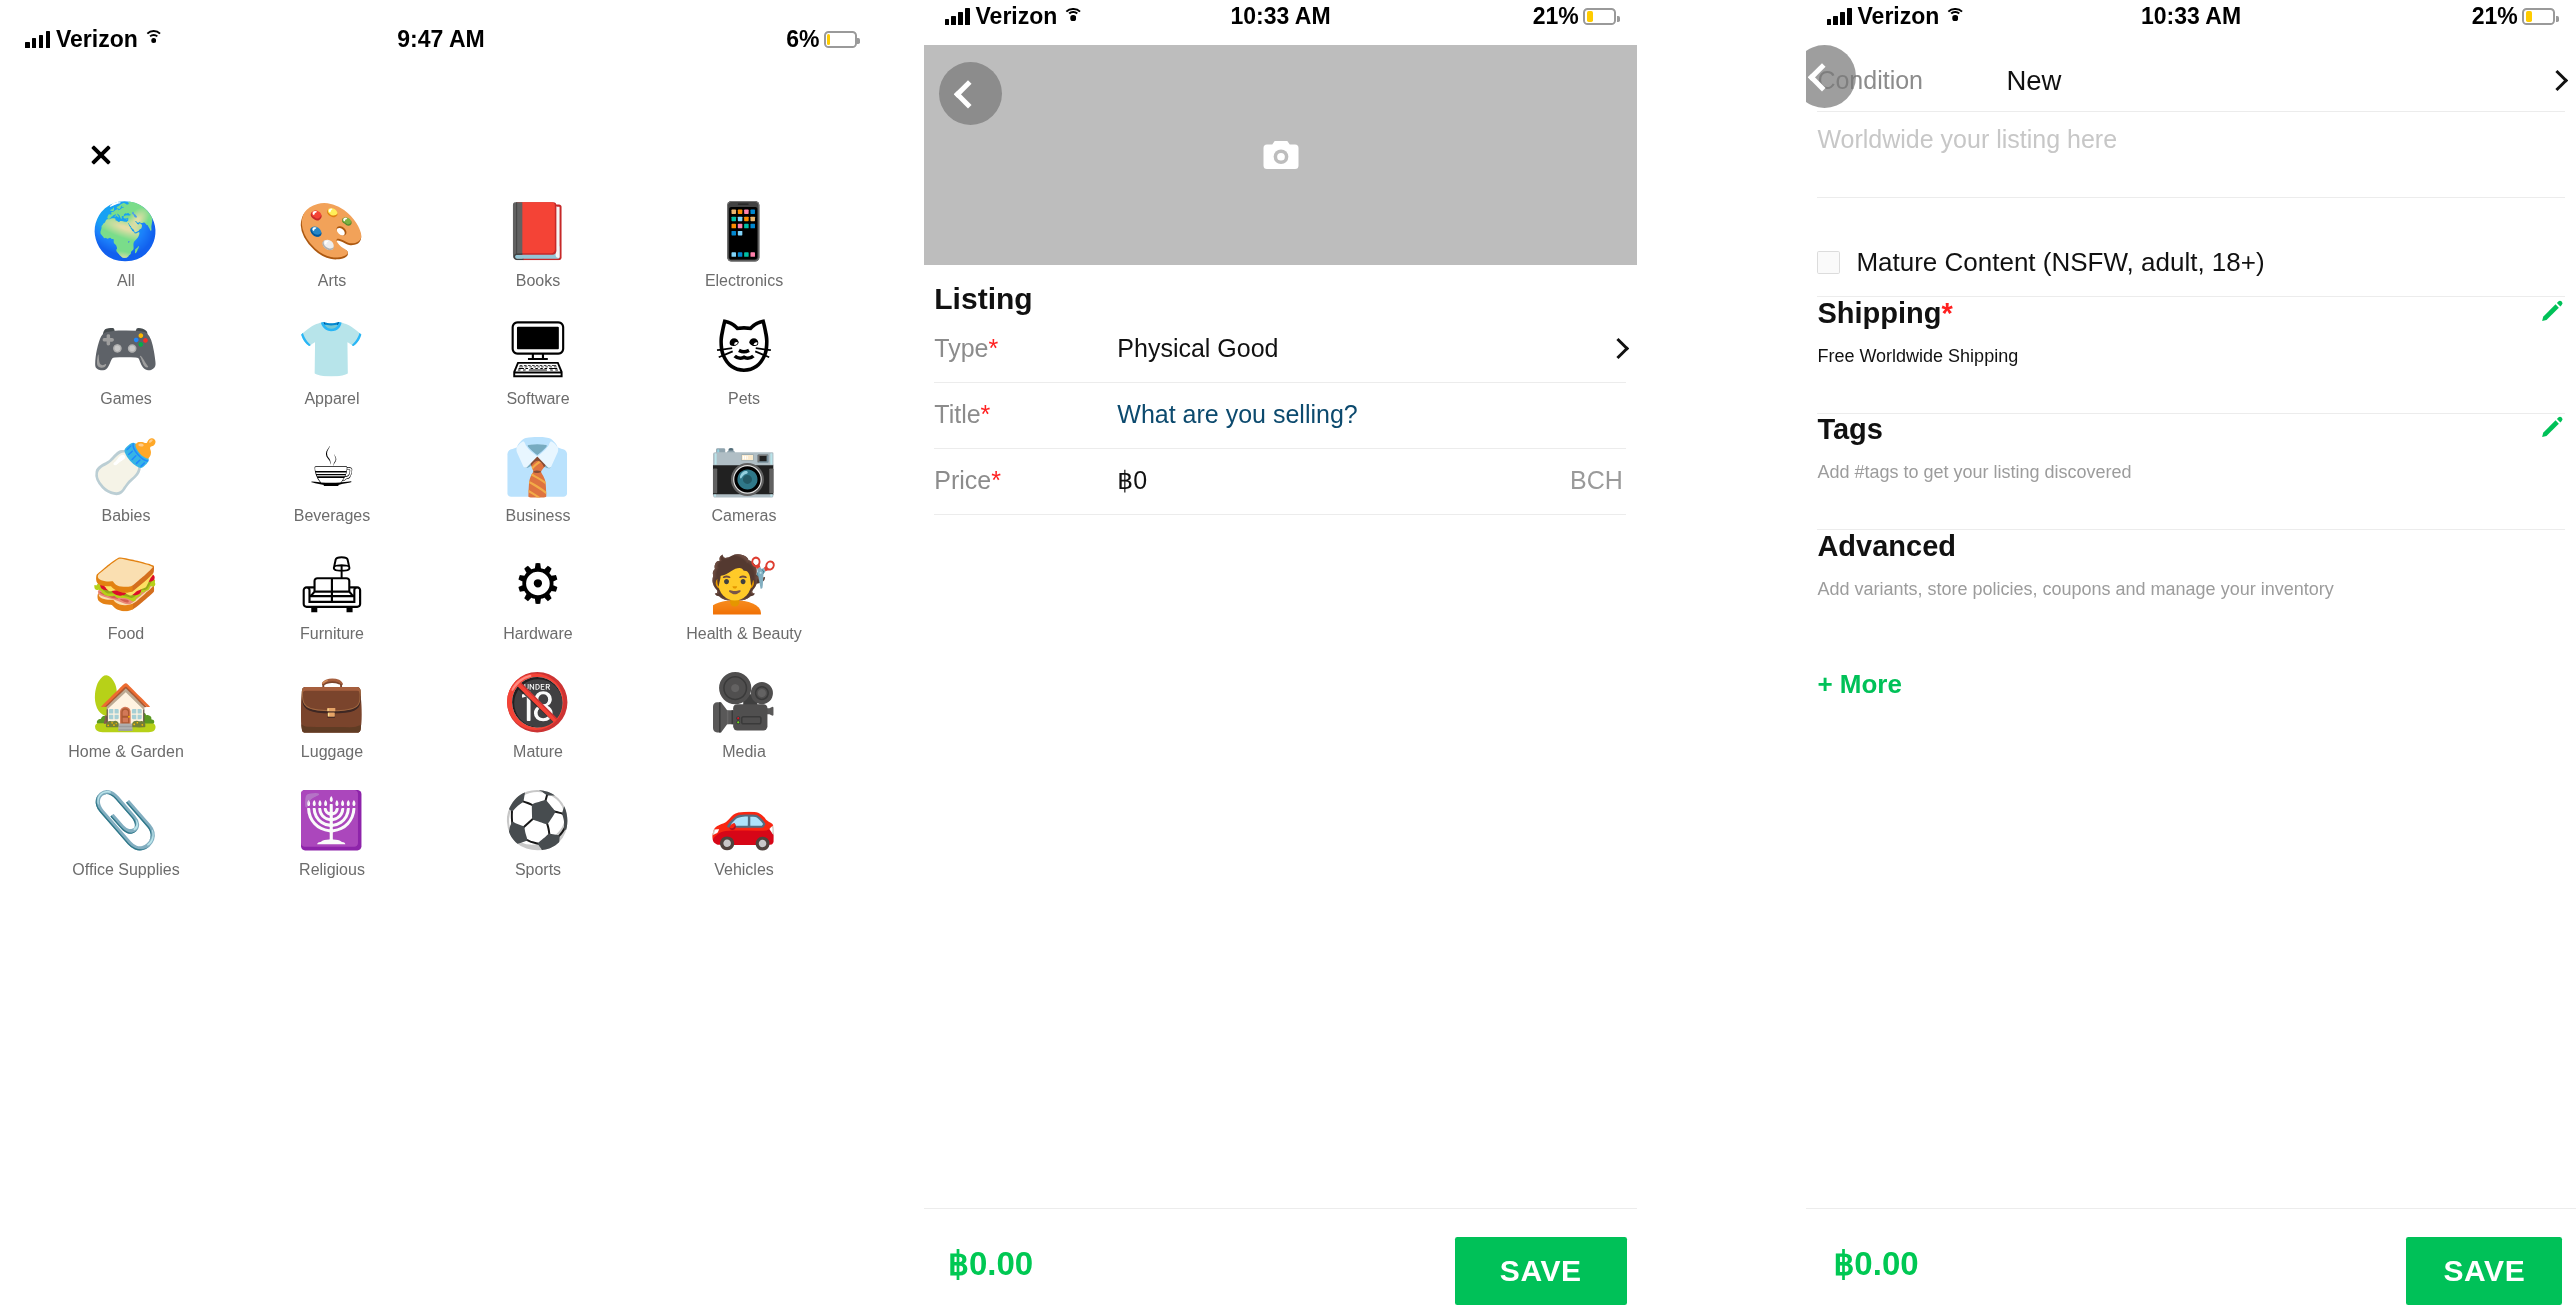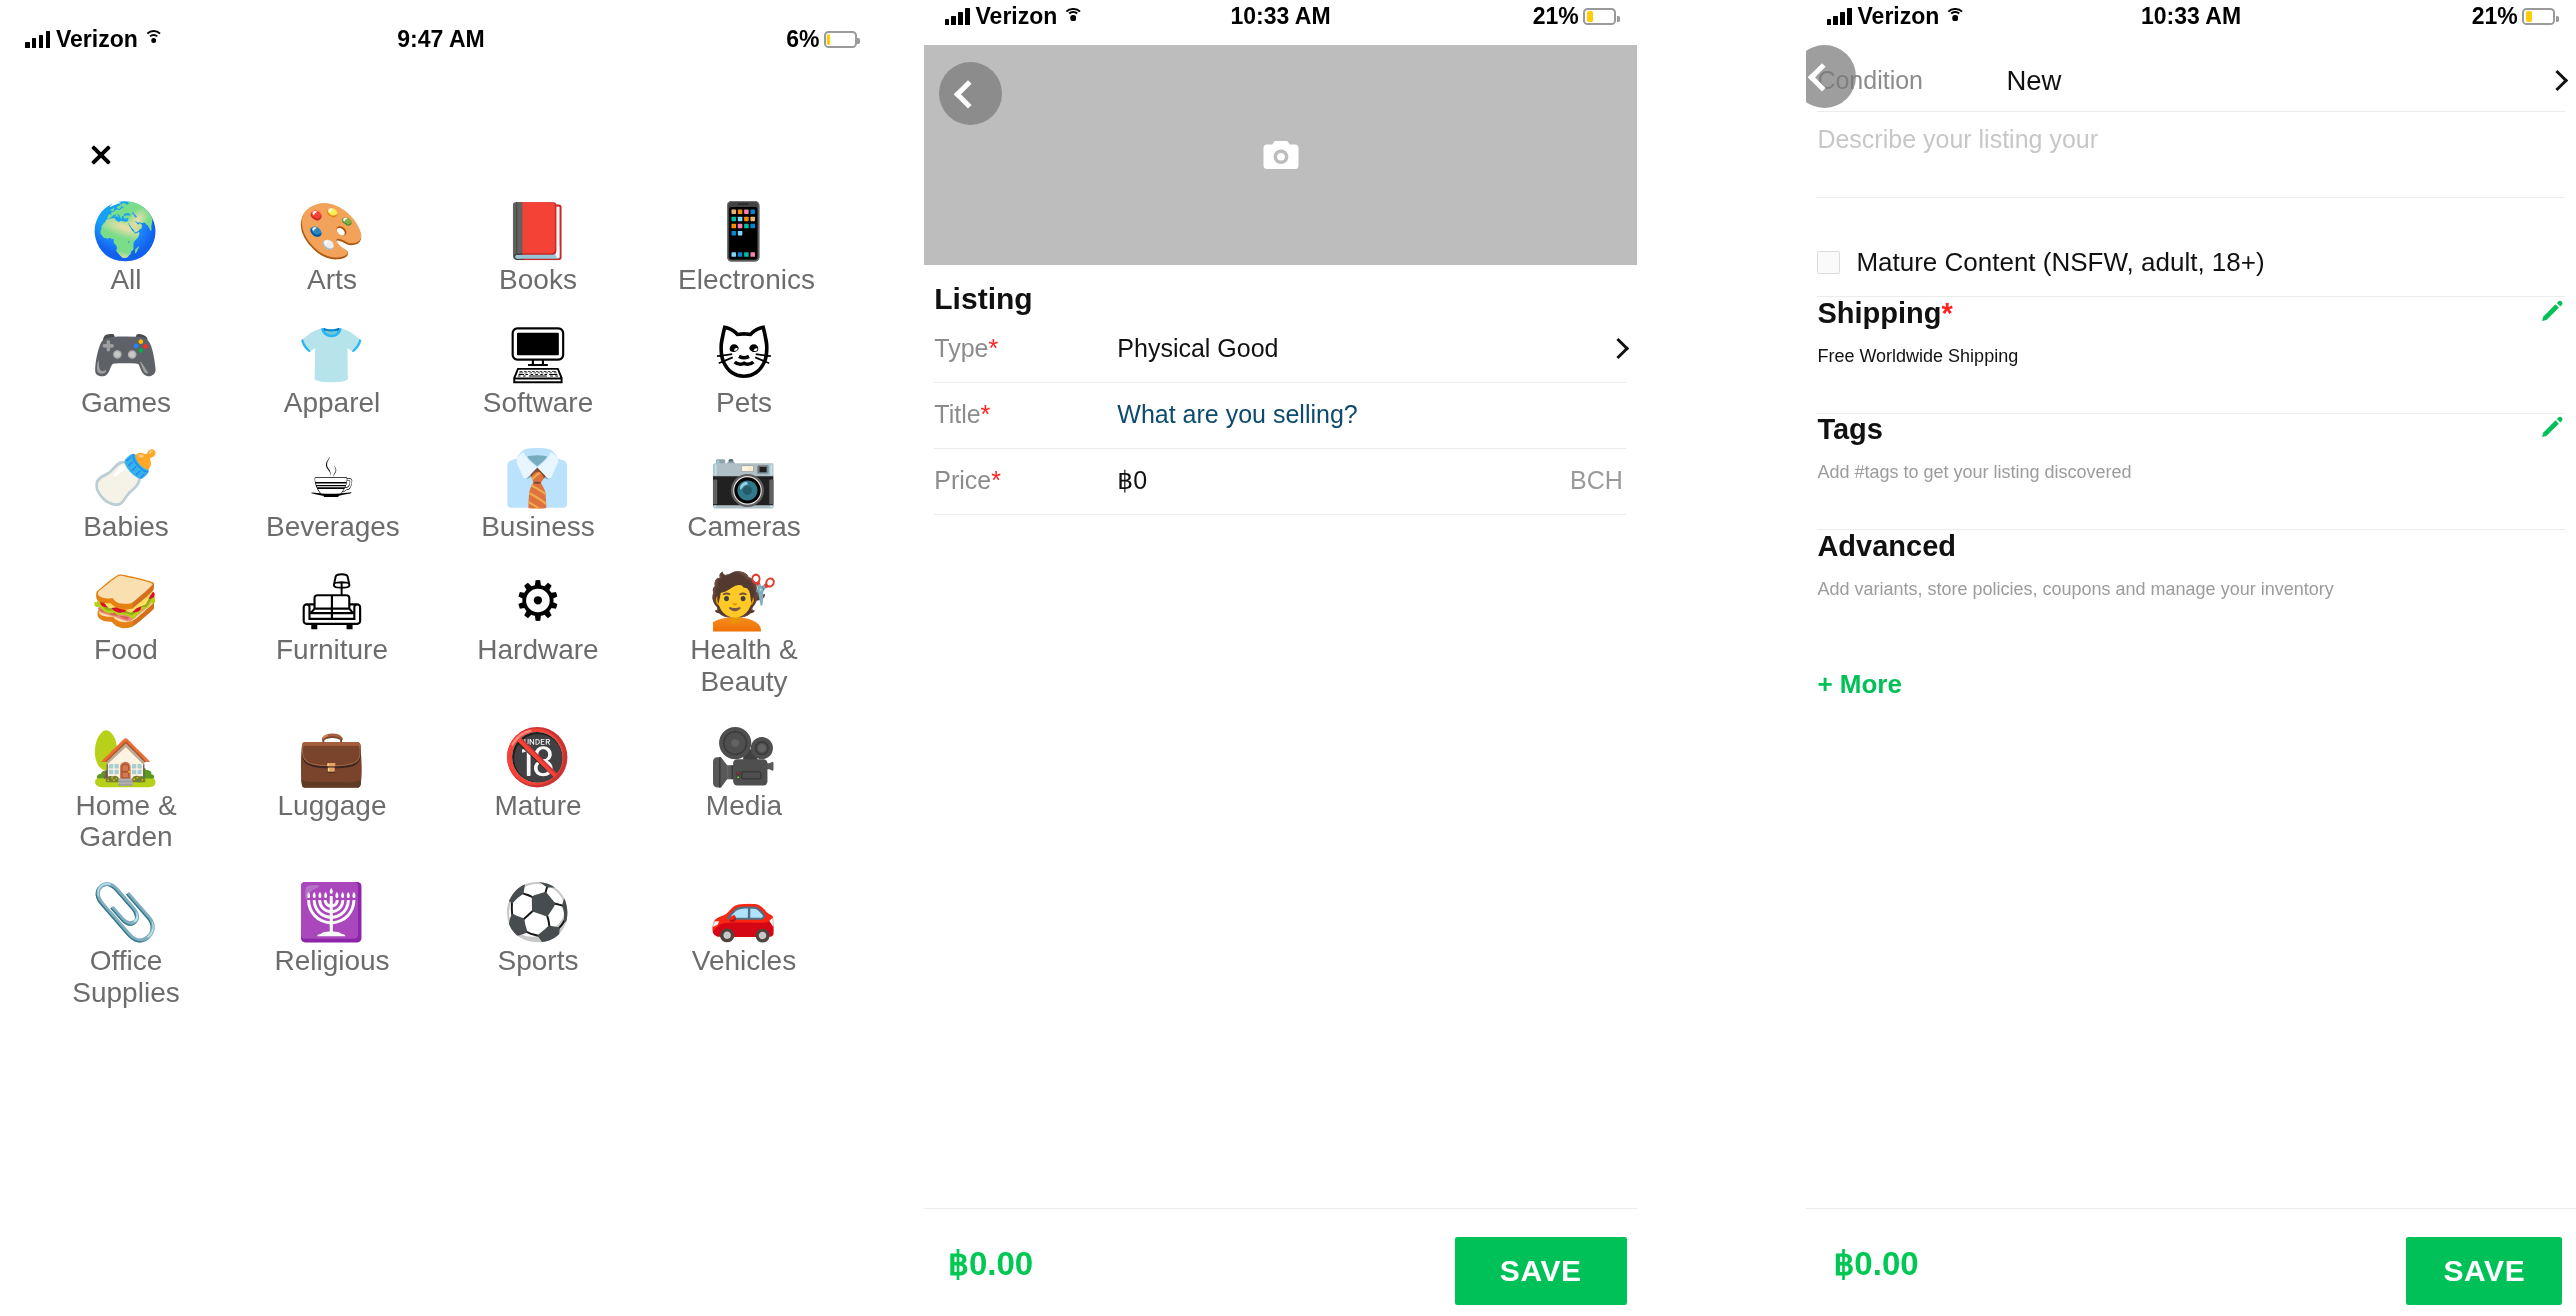"Describe your listing your" div.ph { text: Describe your listing your -> Worldwide your listing here }
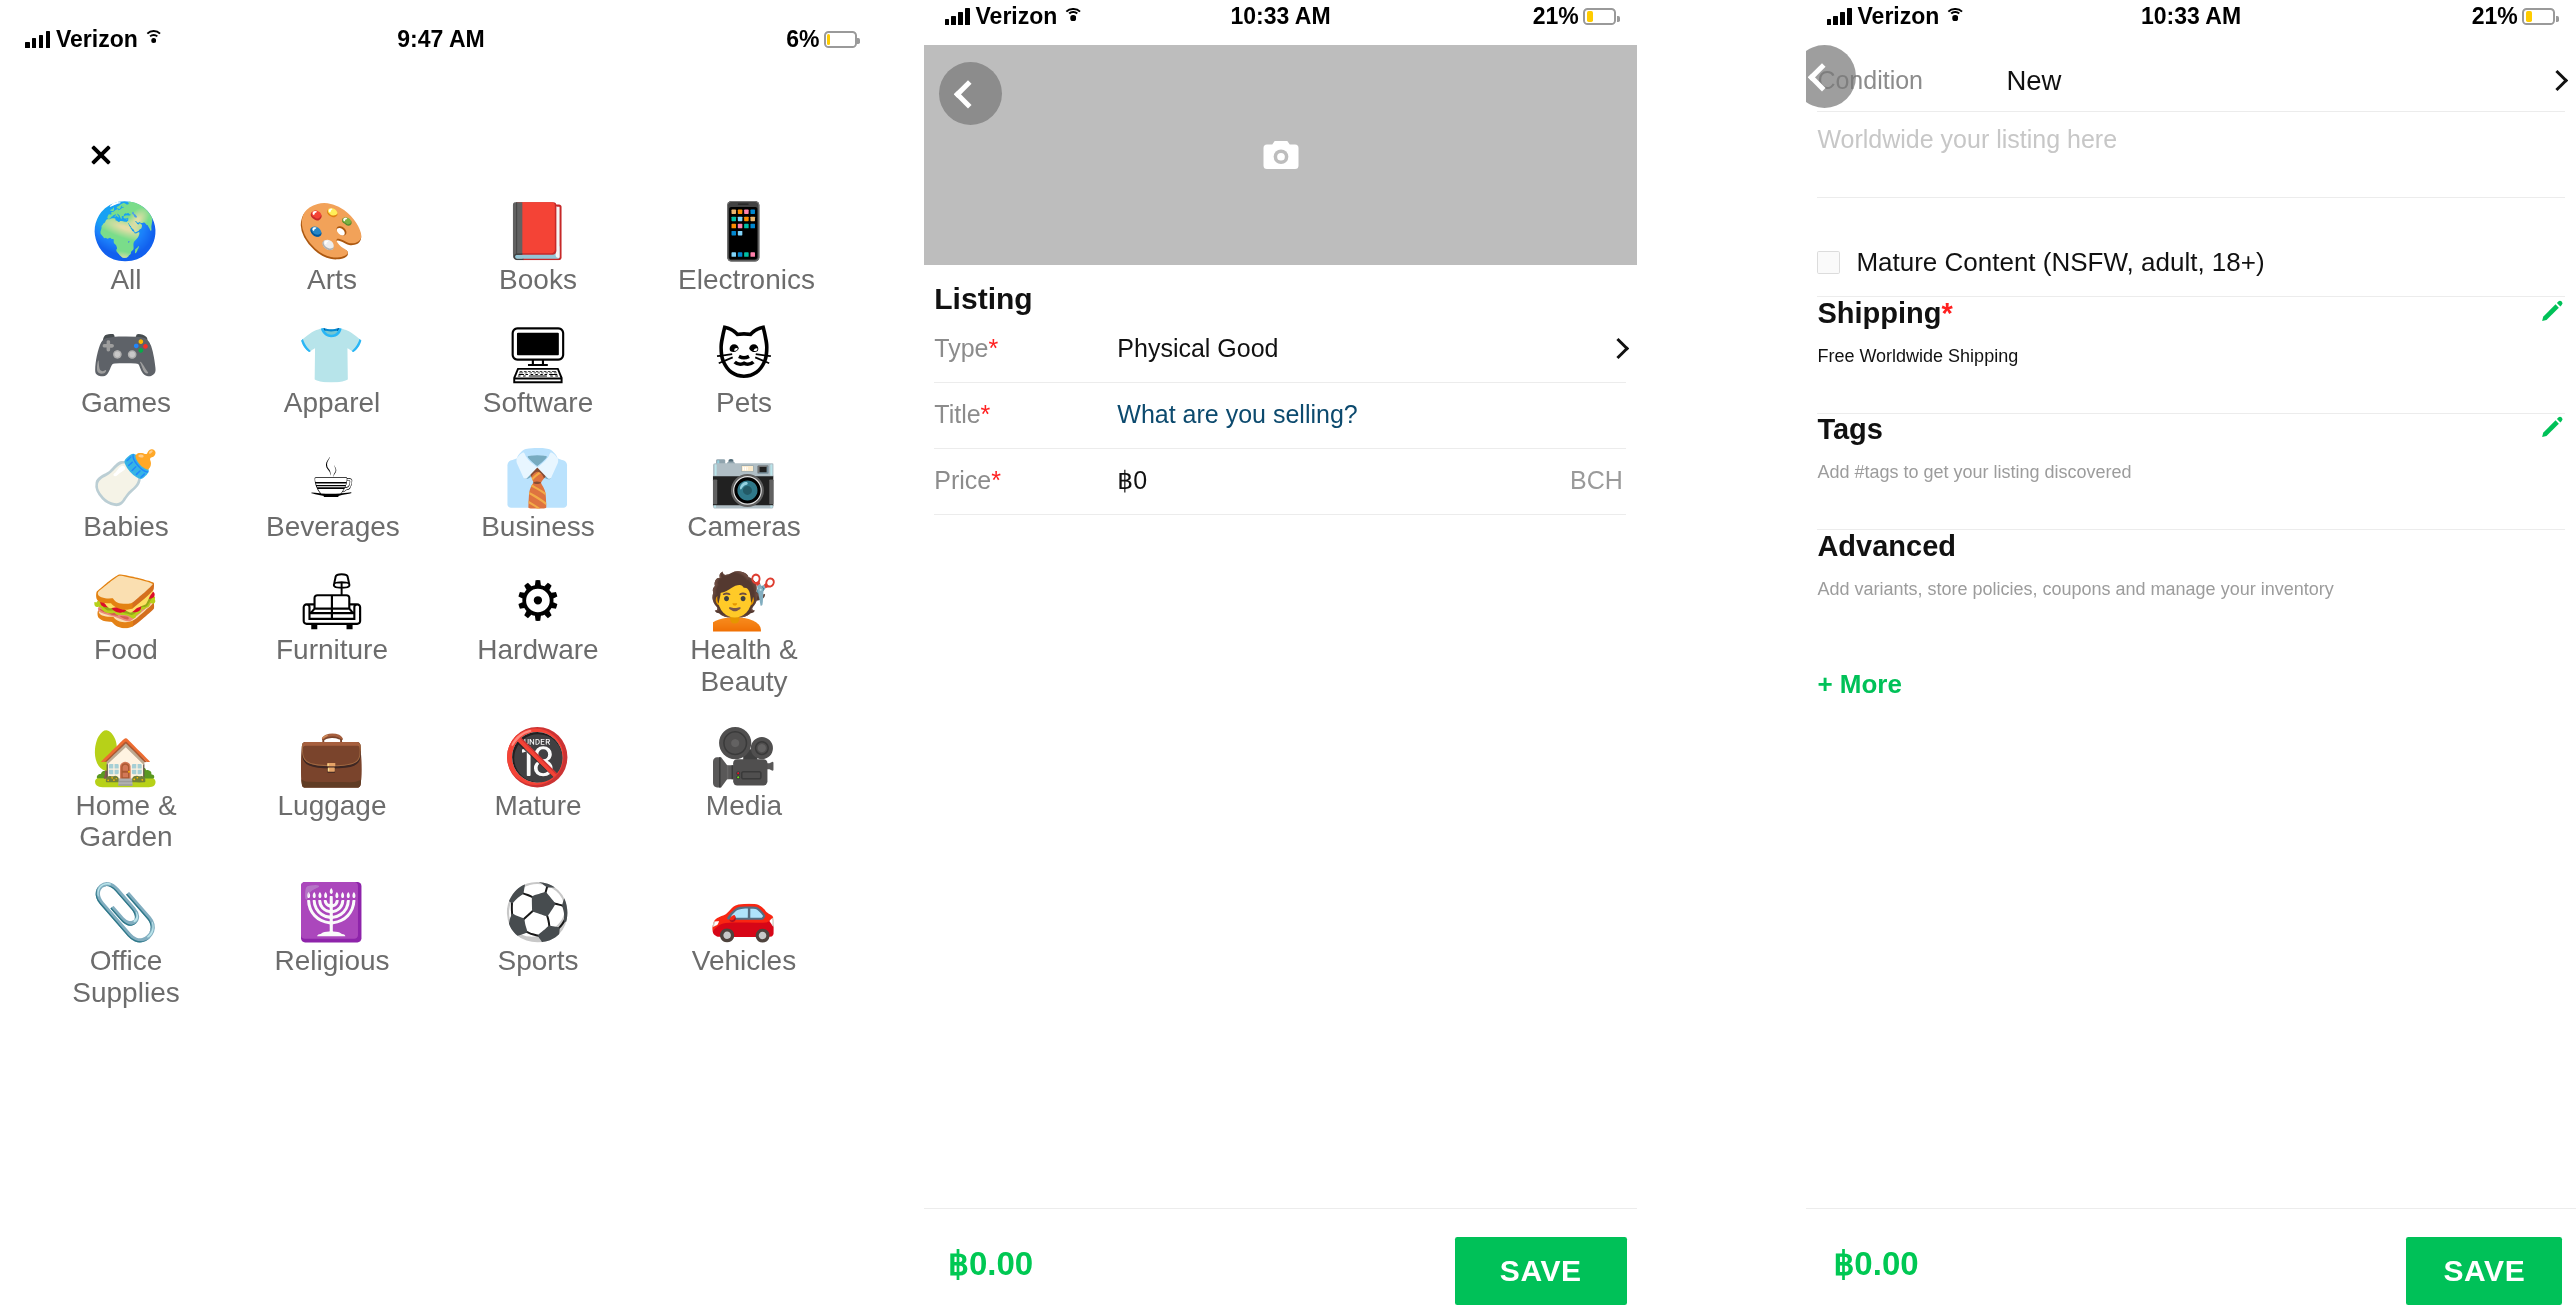"All" .cat-label { font-size: 28px -> 16px; margin-top: none -> 8px }
